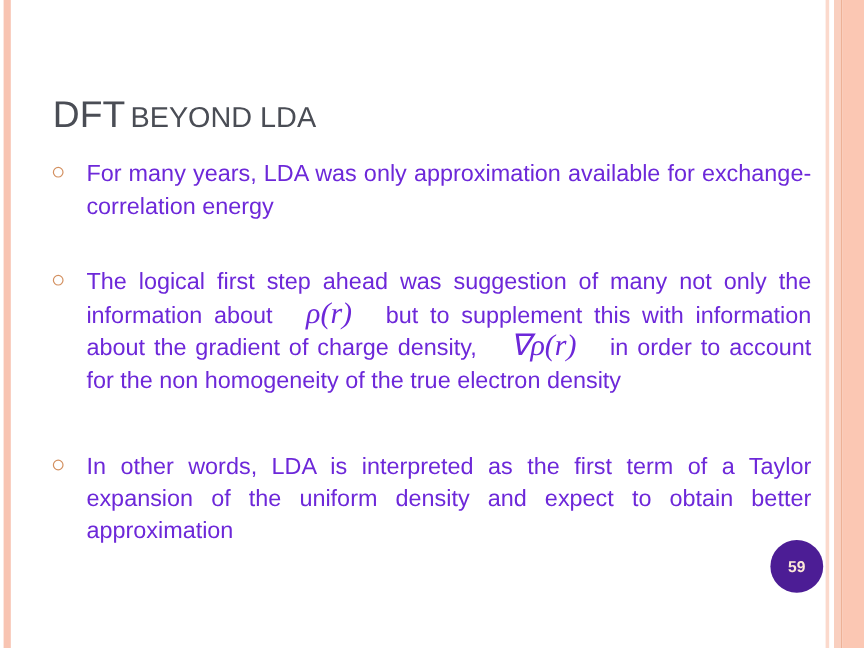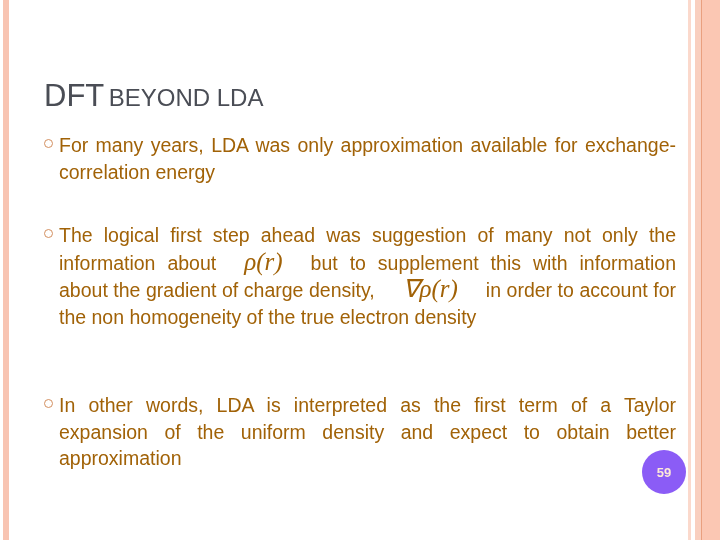"For many years, LDA was" .bullet .text { color: #a16207 -> #6d28d9; margin-left: 15px -> 28px }
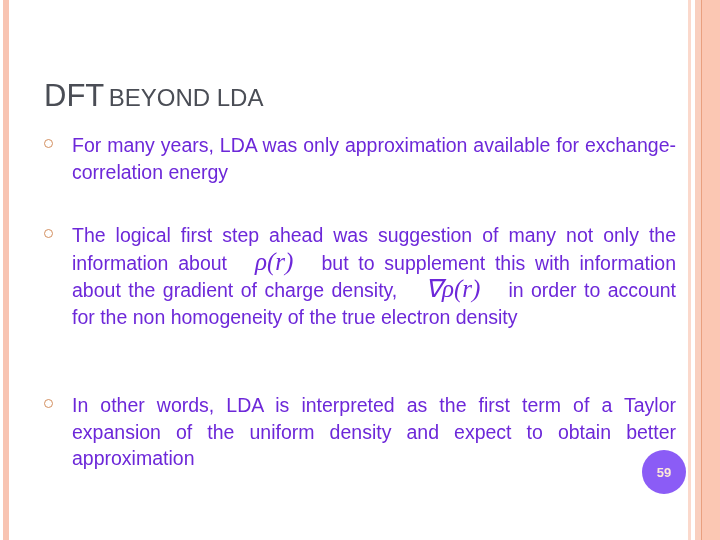"In other words, LDA is" div.bullet { top: 392px -> 376px }
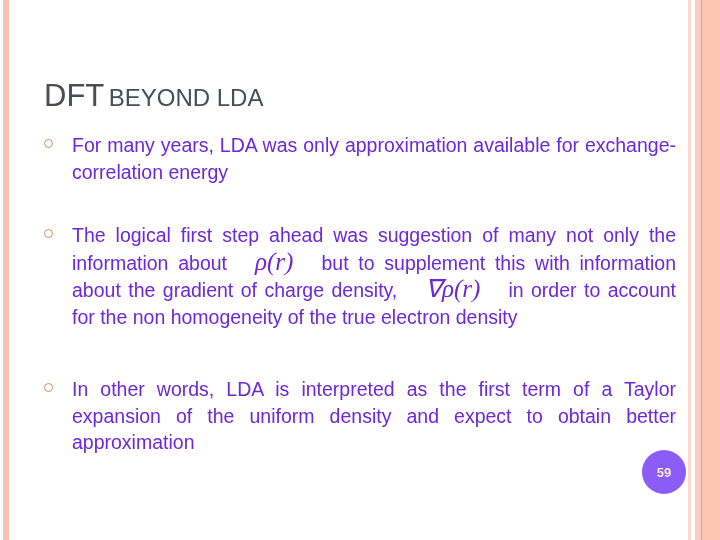"59" .page-badge { background: #8b5cf6 -> #4c1d95 }
